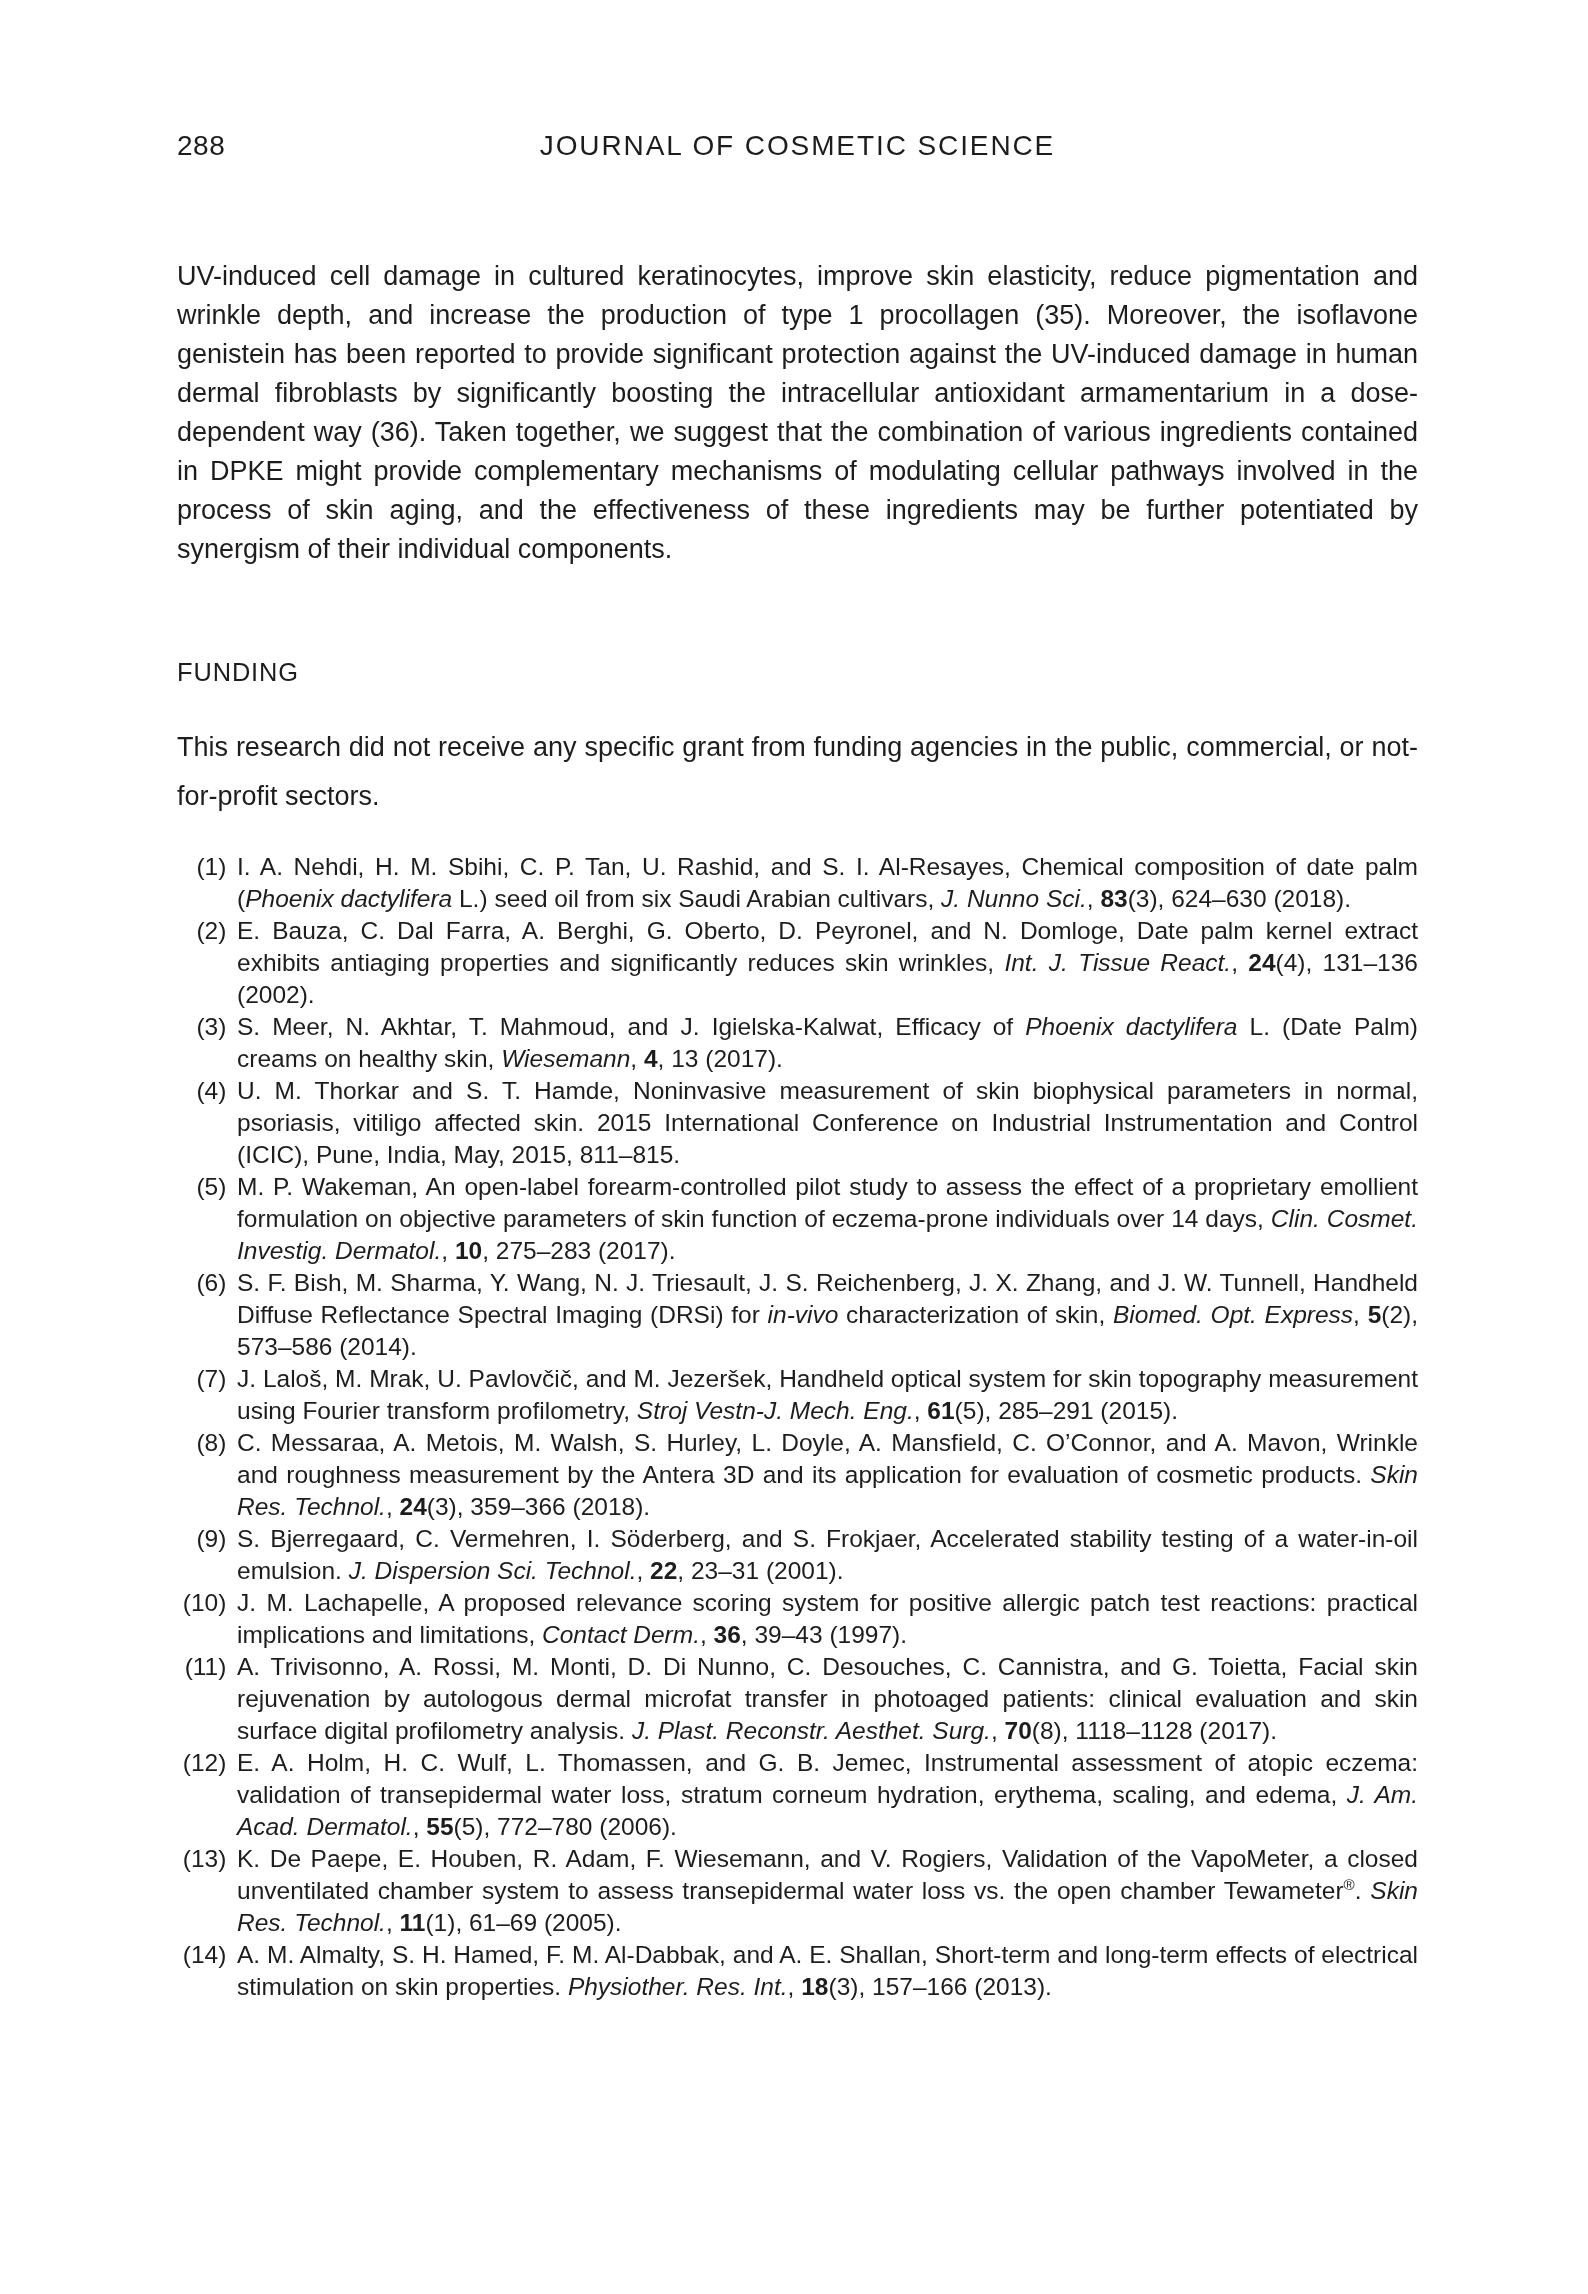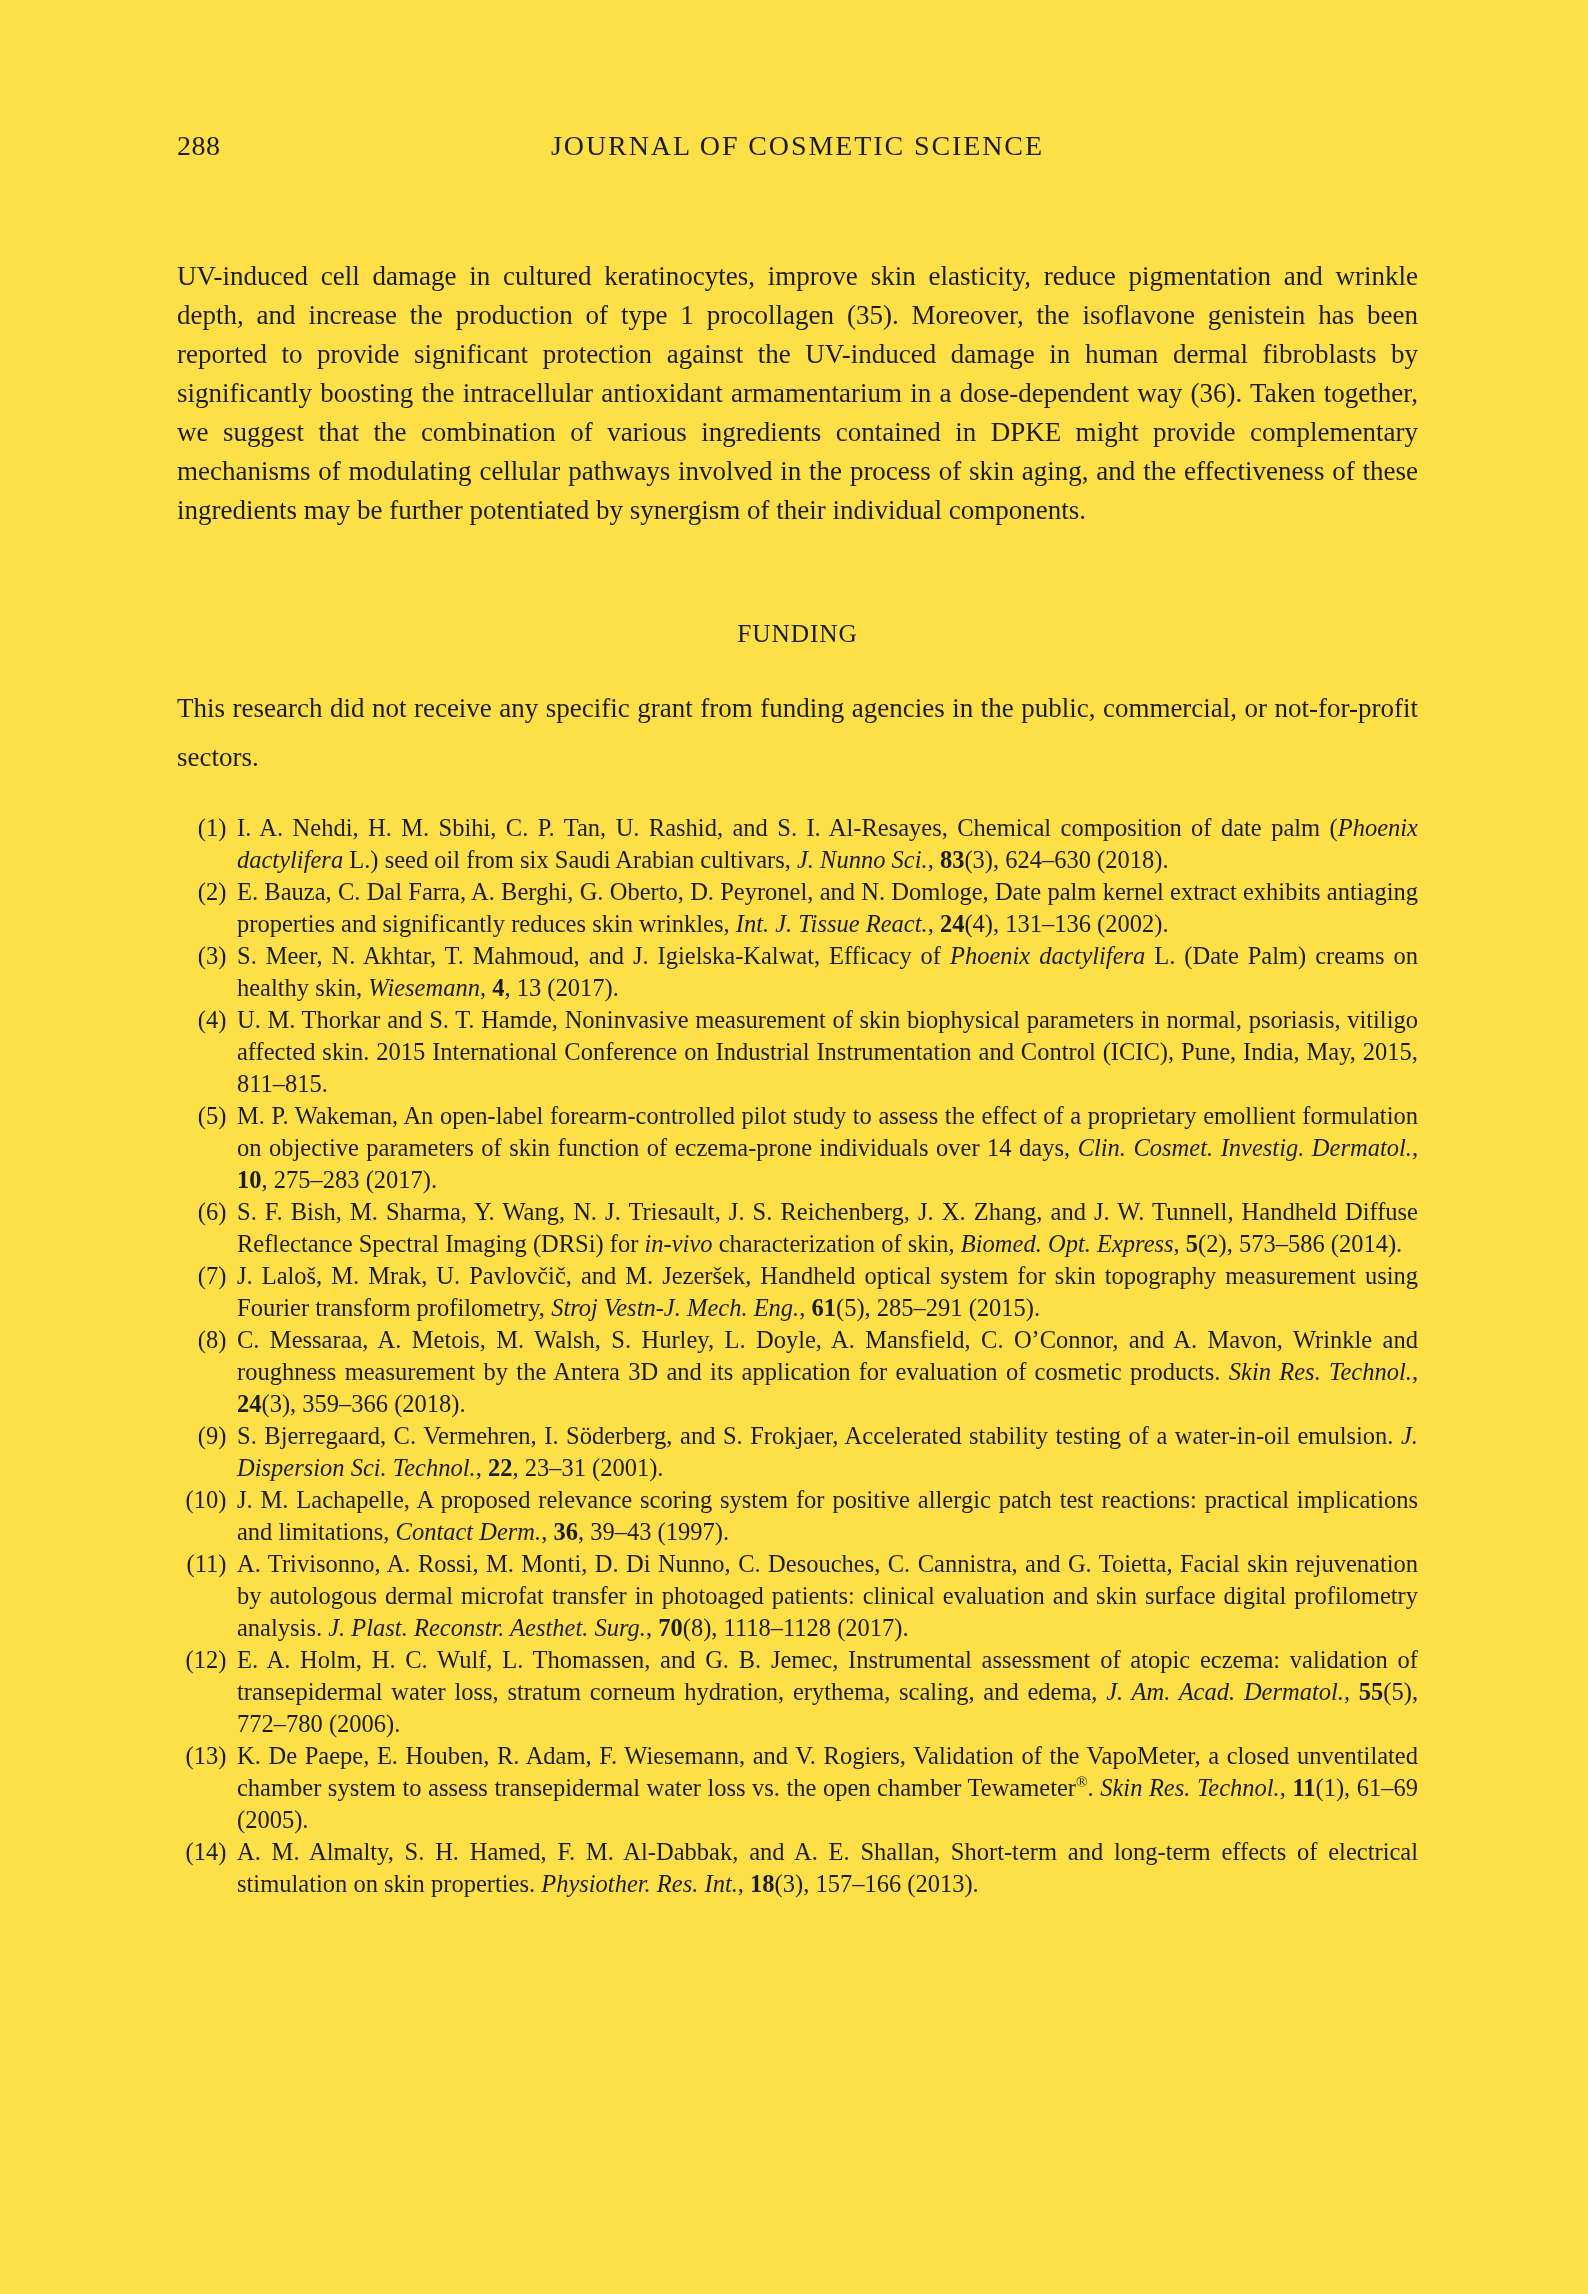"288" .page { background: #fde047 -> #ffffff; font-family: Liberation Serif, serif -> Liberation Sans, sans-serif }
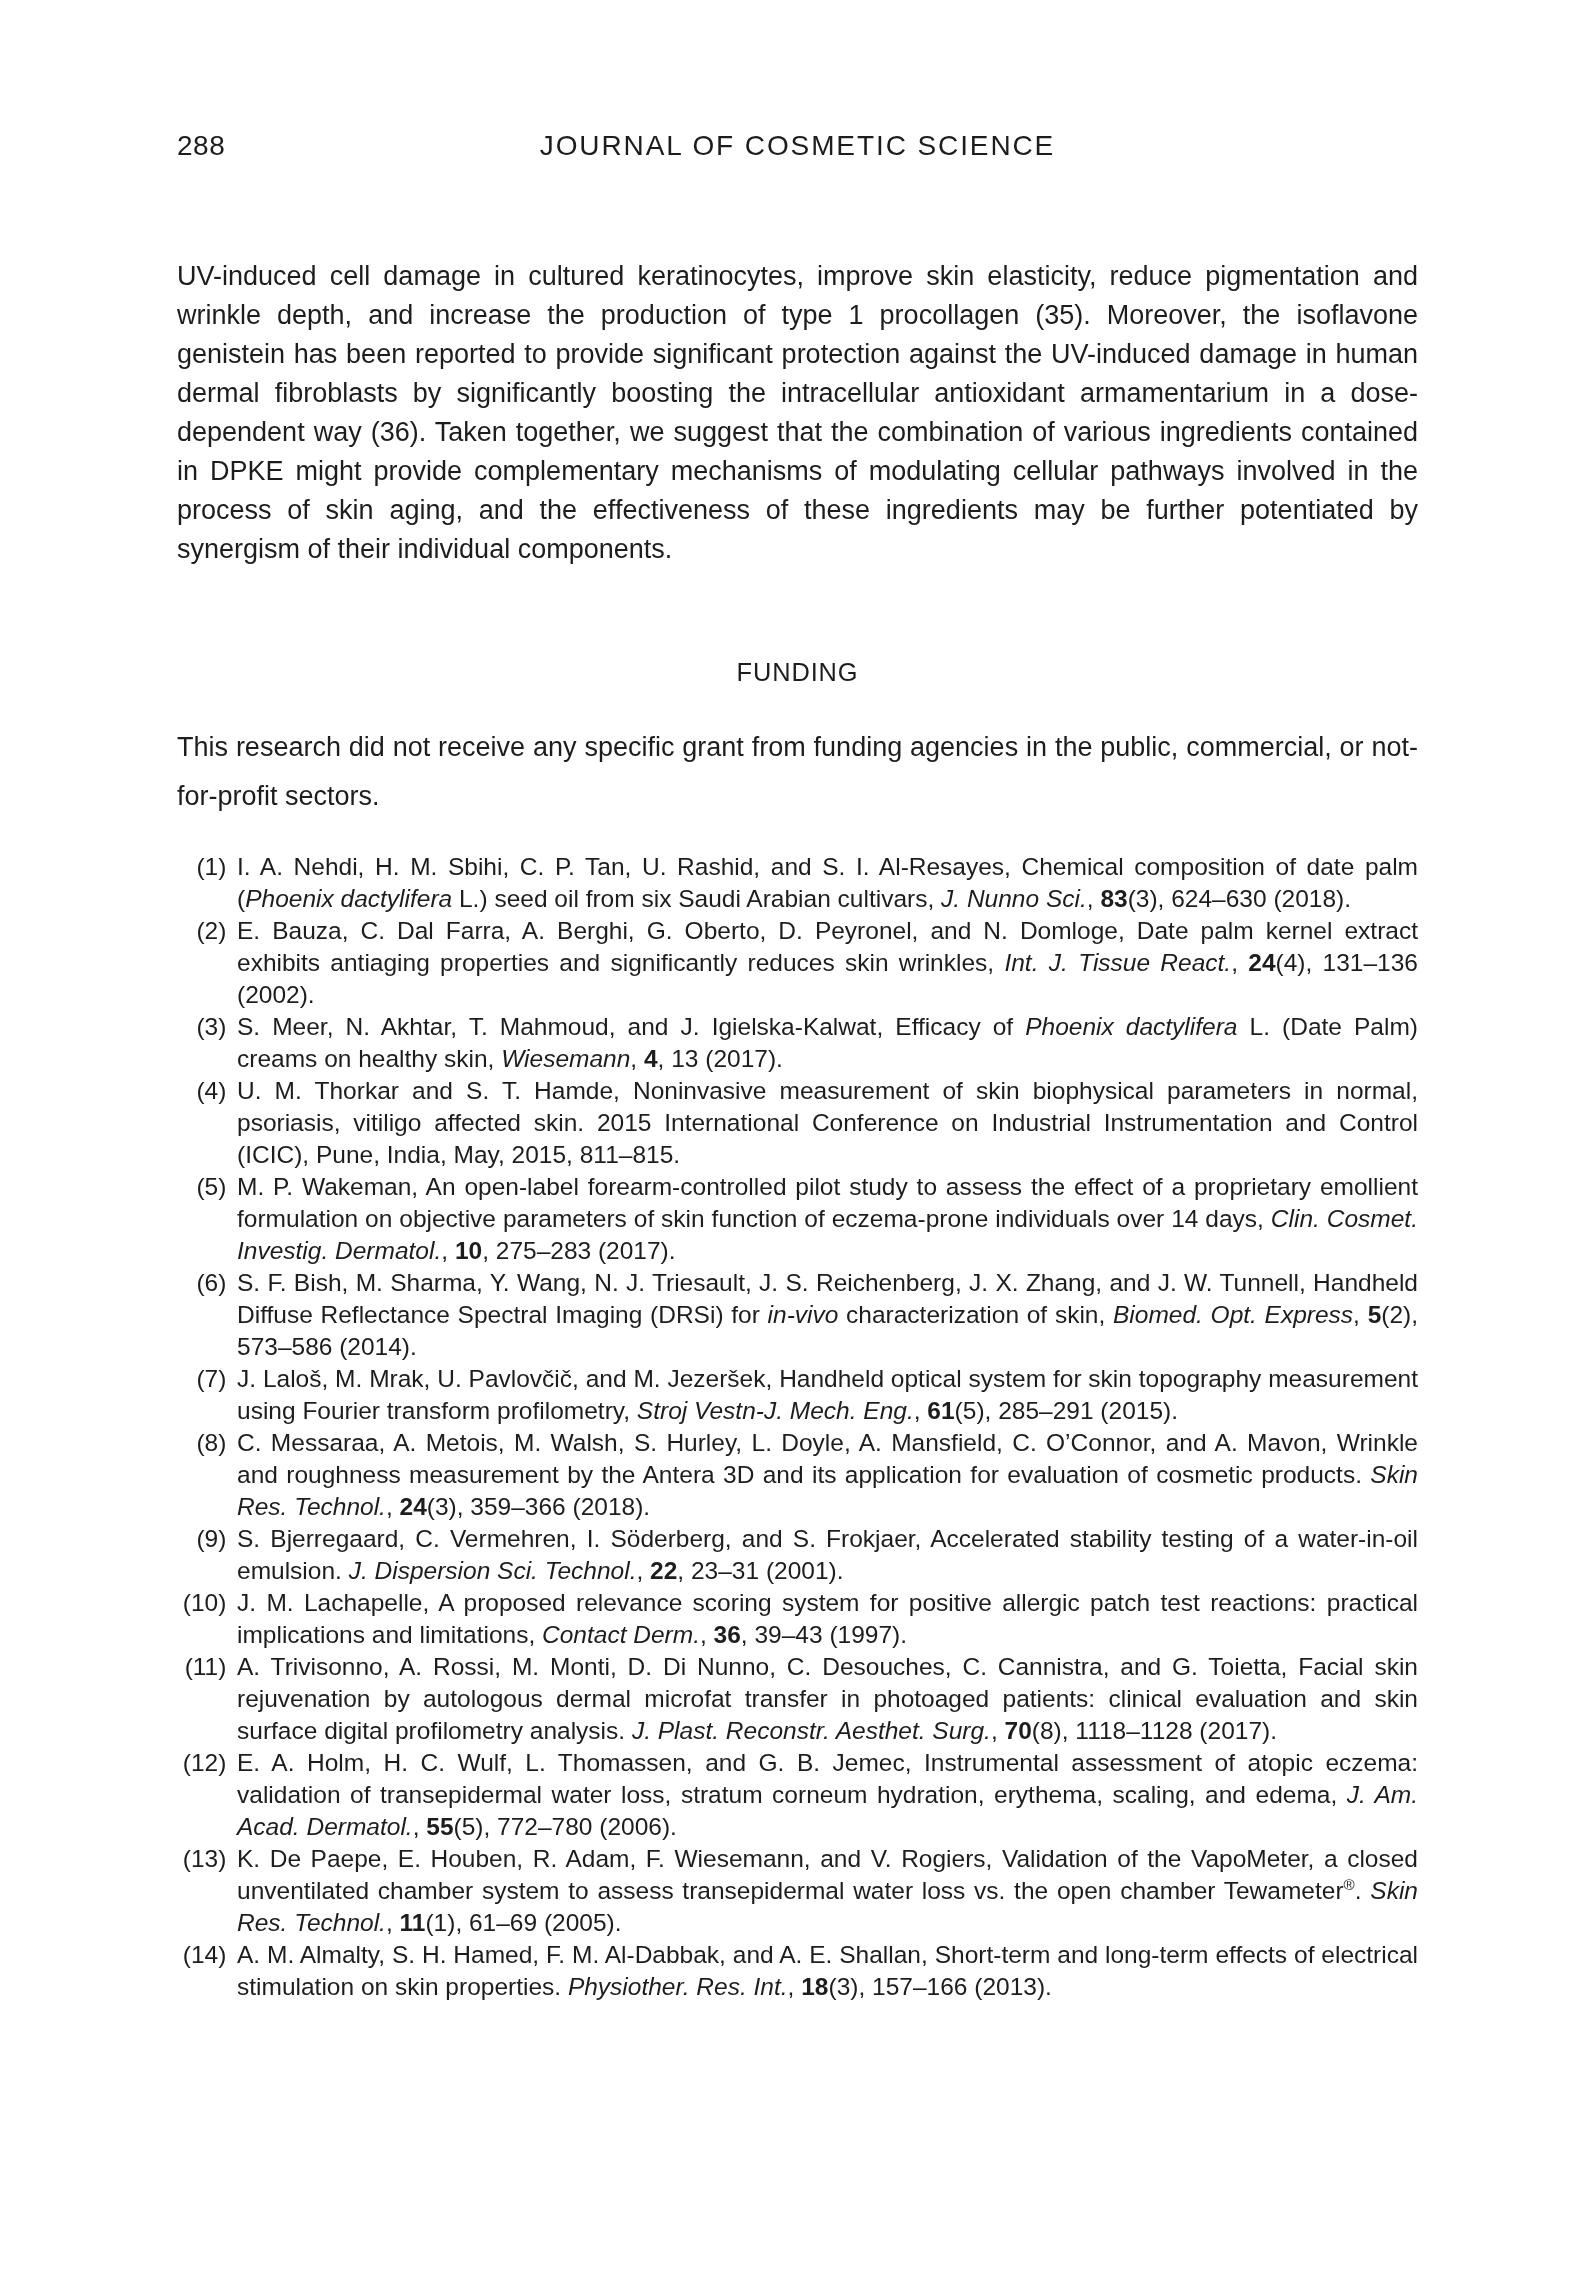"FUNDING" .section-heading { text-align: center -> none }
